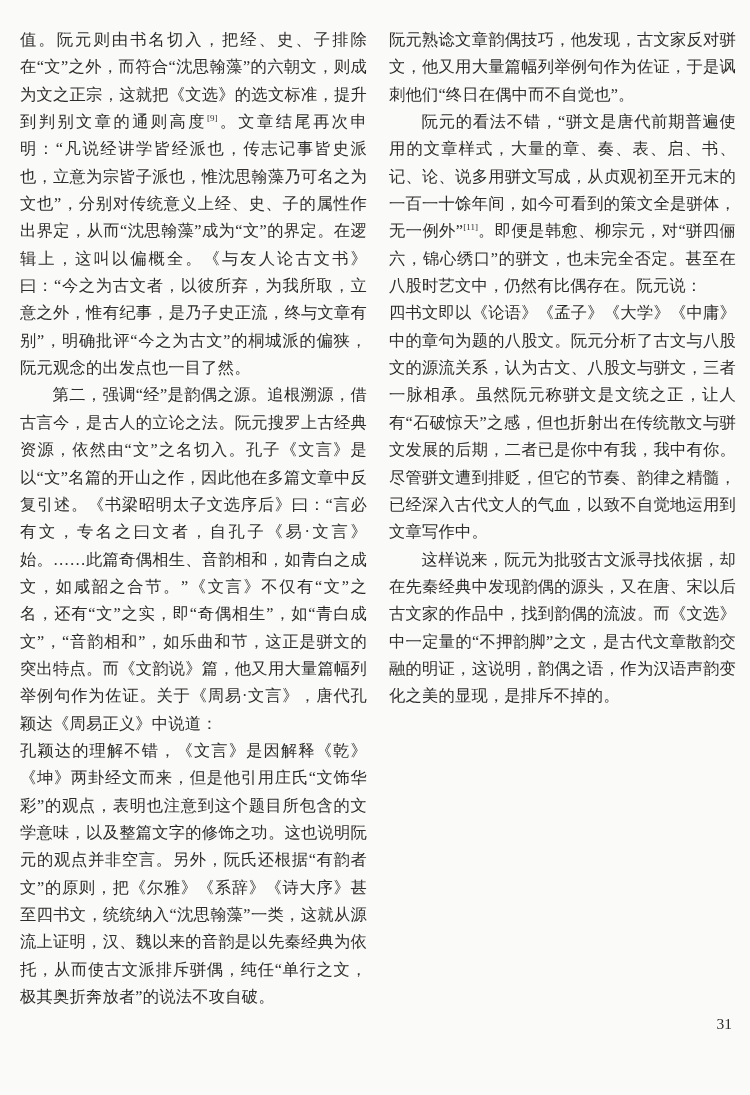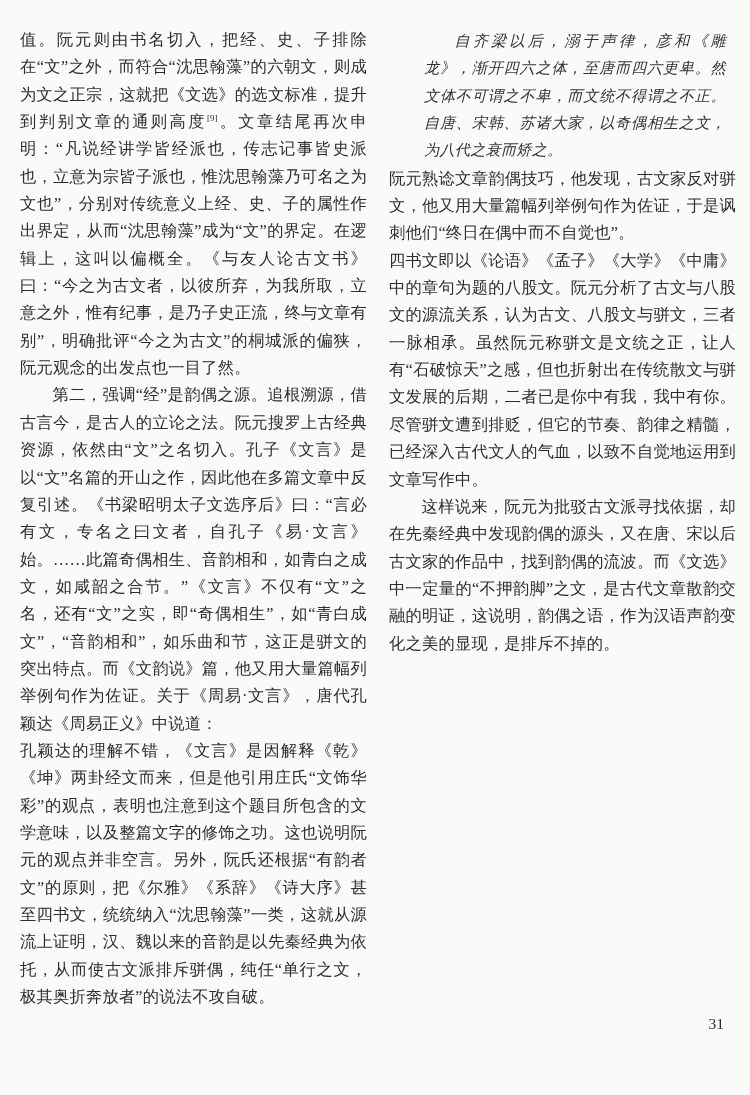"自齐梁以后，溺于声律，彦和《雕龙》，渐开四六之体，至唐而四六更卑。然文体不可谓之" p.bquote { html: <p>自齐梁以后，溺于声律，彦和《雕龙》，渐开四六之体，至唐而四六更卑。然文体不可谓之不卑，而文统不得谓之不正。自唐、宋韩、苏诸大家，以奇偶相生之文，为八代之衰而矫之。</p> -> none }
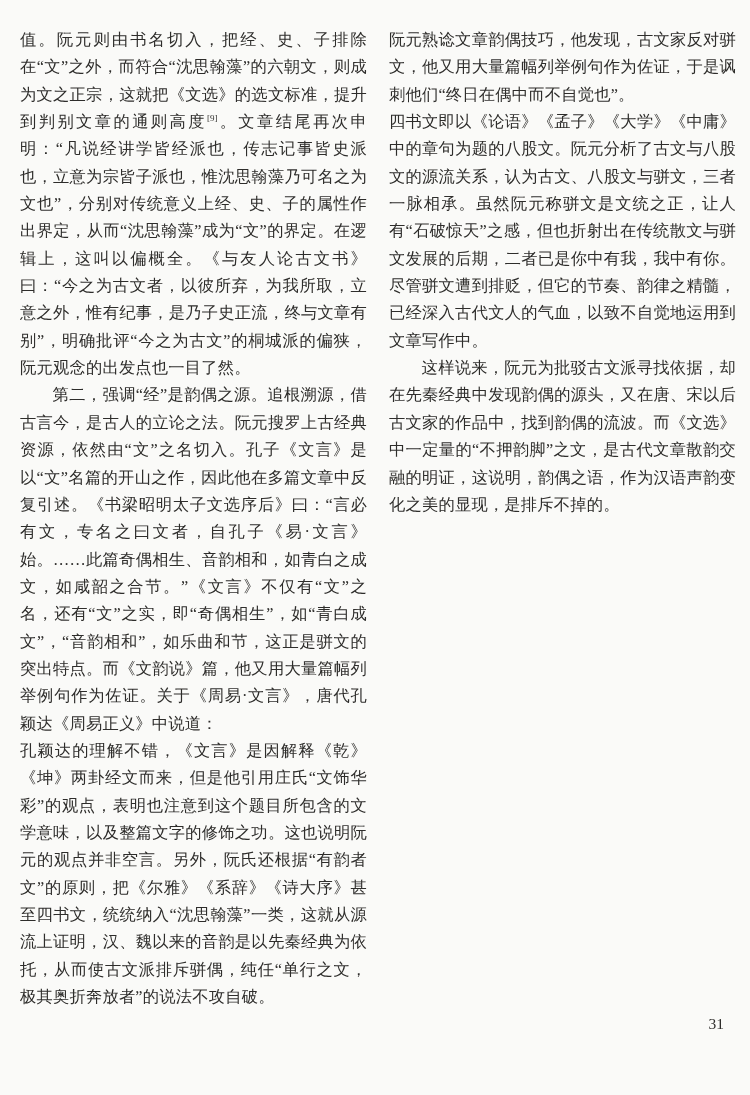"阮元的看法不错，“骈文是唐代前期普遍使用的文章样式，大量的章、奏、表、启、书、记" p.para { html: none -> <p>阮元的看法不错，“骈文是唐代前期普遍使用的文章样式，大量的章、奏、表、启、书、记、论、说多用骈文写成，从贞观初至开元末的一百一十馀年间，如今可看到的策文全是骈体，无一例外”<sup>[11]</sup>。即便是韩愈、柳宗元，对“骈四俪六，锦心绣口”的骈文，也未完全否定。甚至在八股时艺文中，仍然有比偶存在。阮元说：</p> }
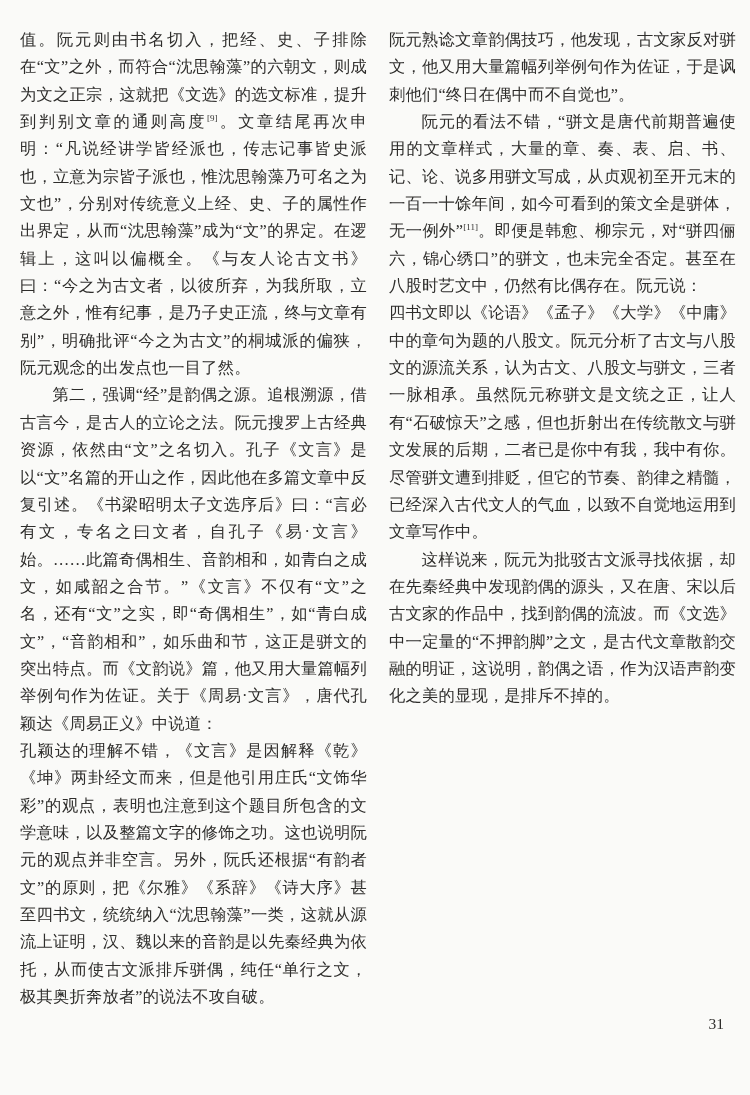"31" .page-number { right: 26px -> 18px }
